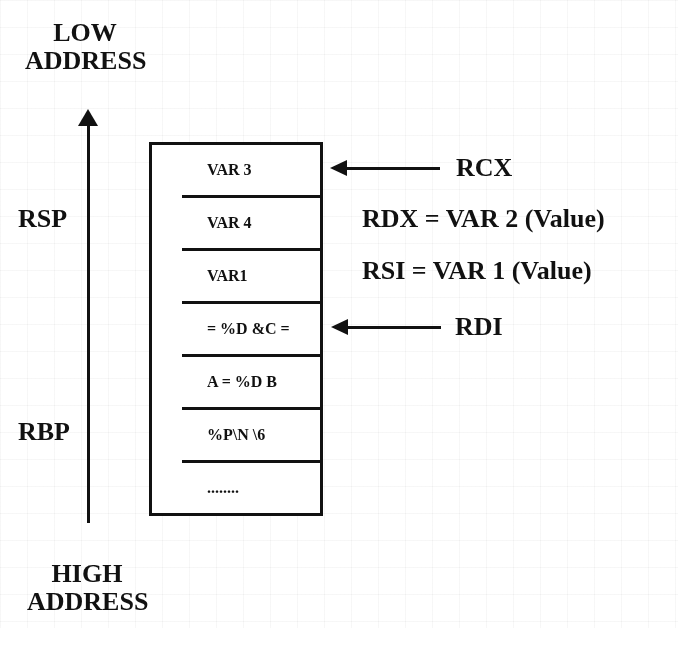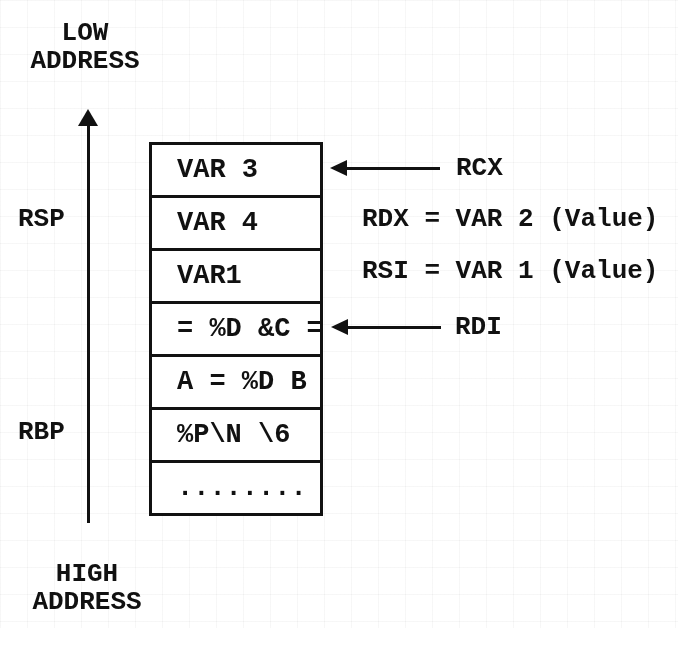"LOW" .canvas { font-family: Liberation Mono, monospace -> Liberation Serif, serif }
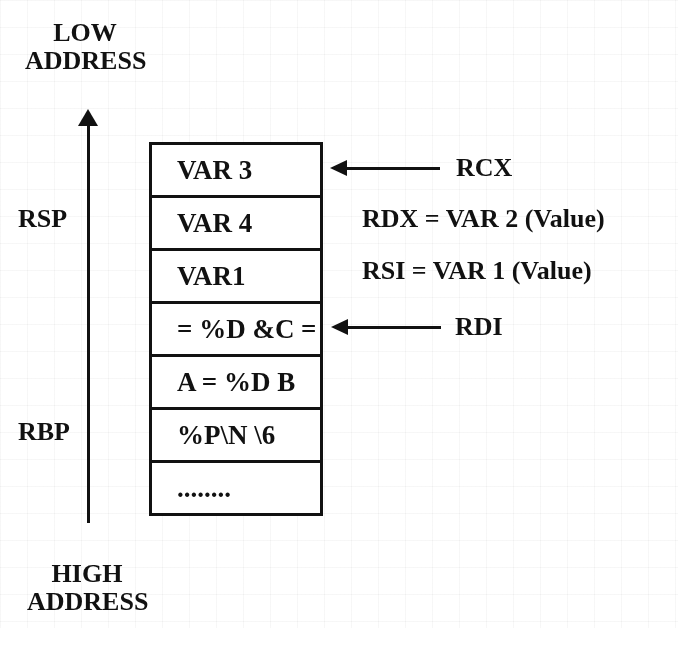"VAR 3" .cell { font-size: 27px -> 16px; margin-left: none -> 30px }
